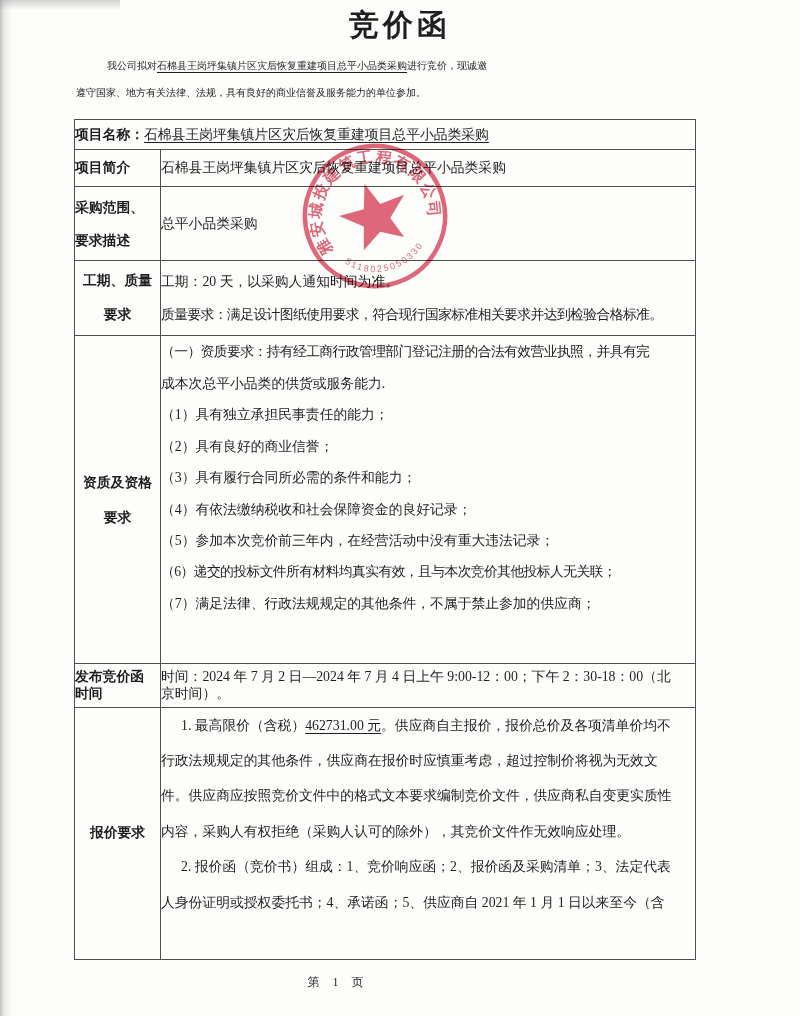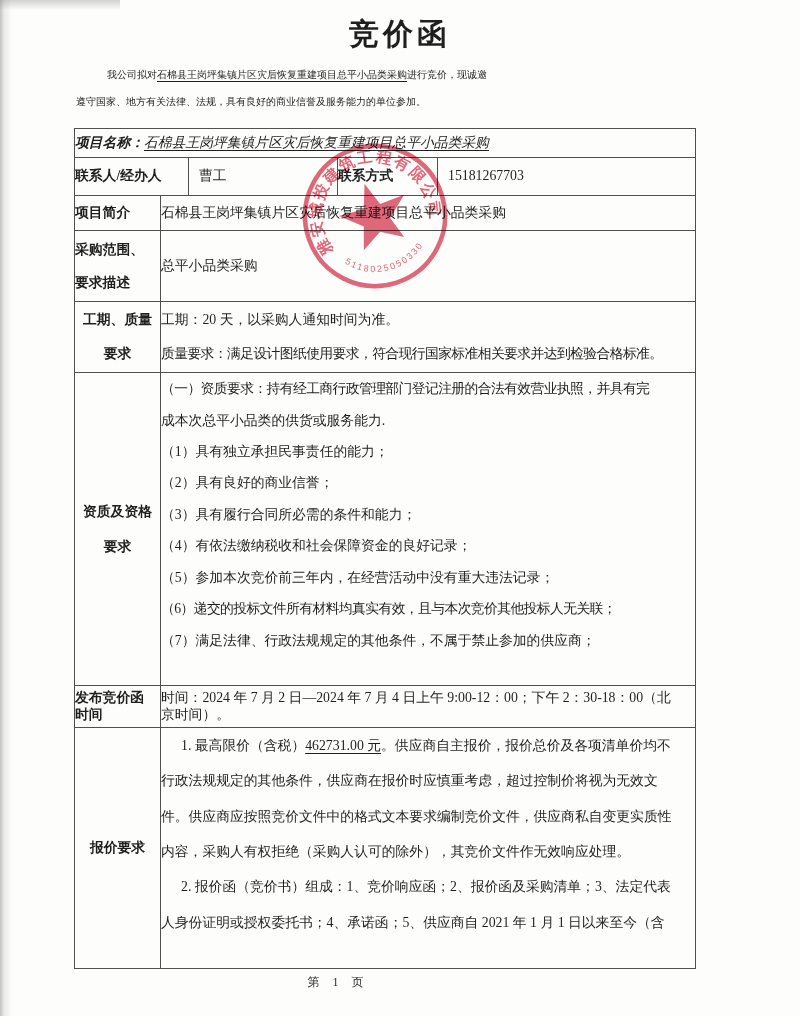"竞价函" .doc-title { padding-top: 14px -> 5px }
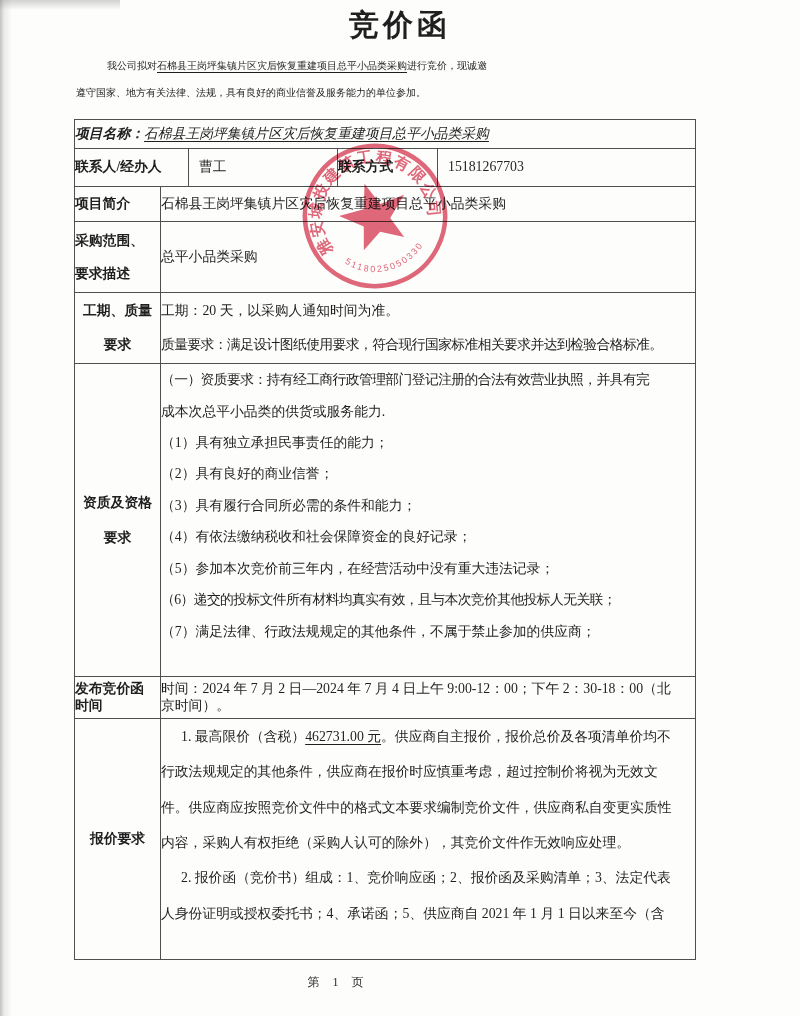"项目名称：石棉县王岗坪集镇片区灾后恢复重建项目总平小品类采购" .r1 { font-style: italic -> none }
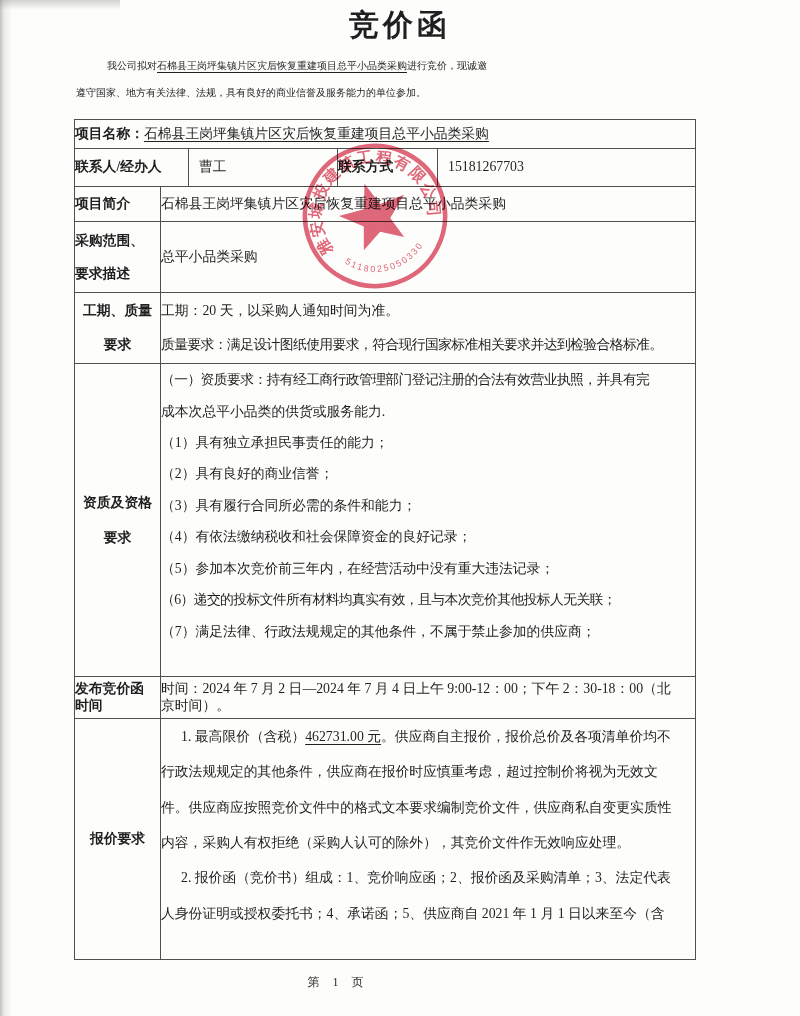"联系人/经办人" tr.r3 { html: <tr> <td>联系人/经办人</td> <td>曹工</td> <td>联系方式</td> <td>15181267703</td> </tr> -> none }
